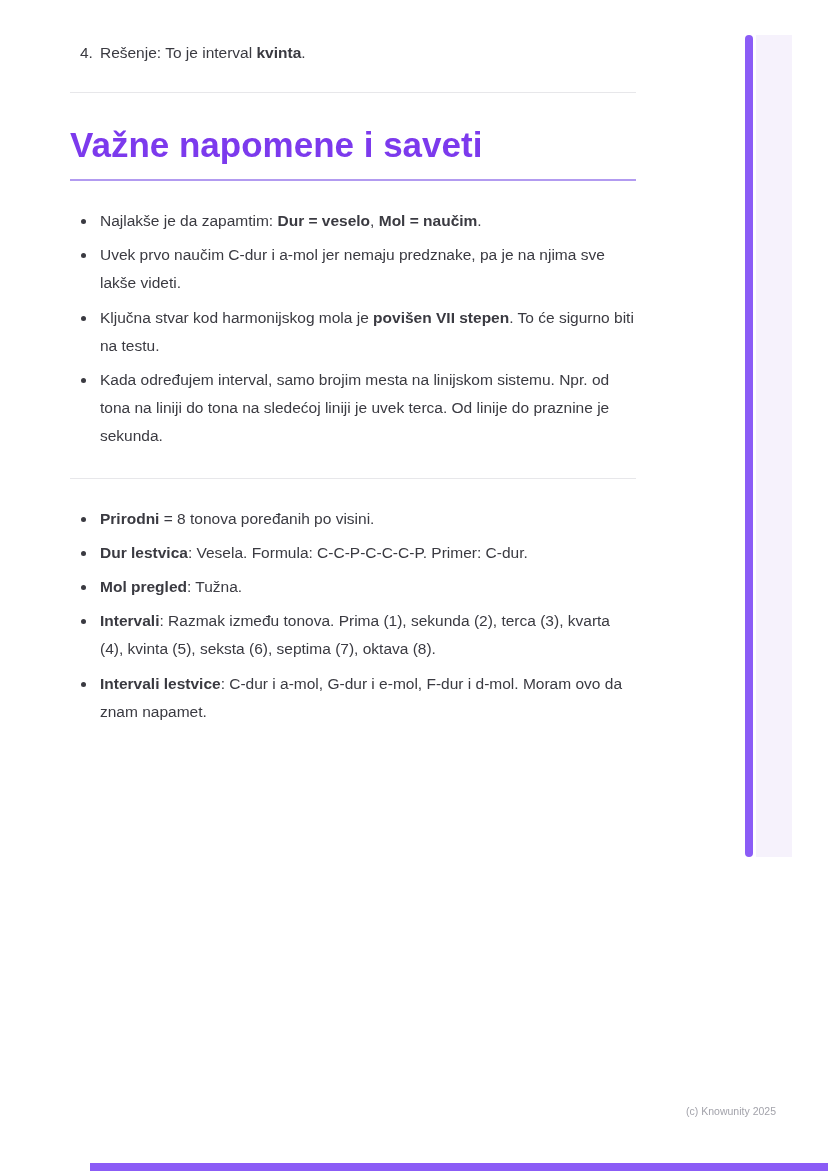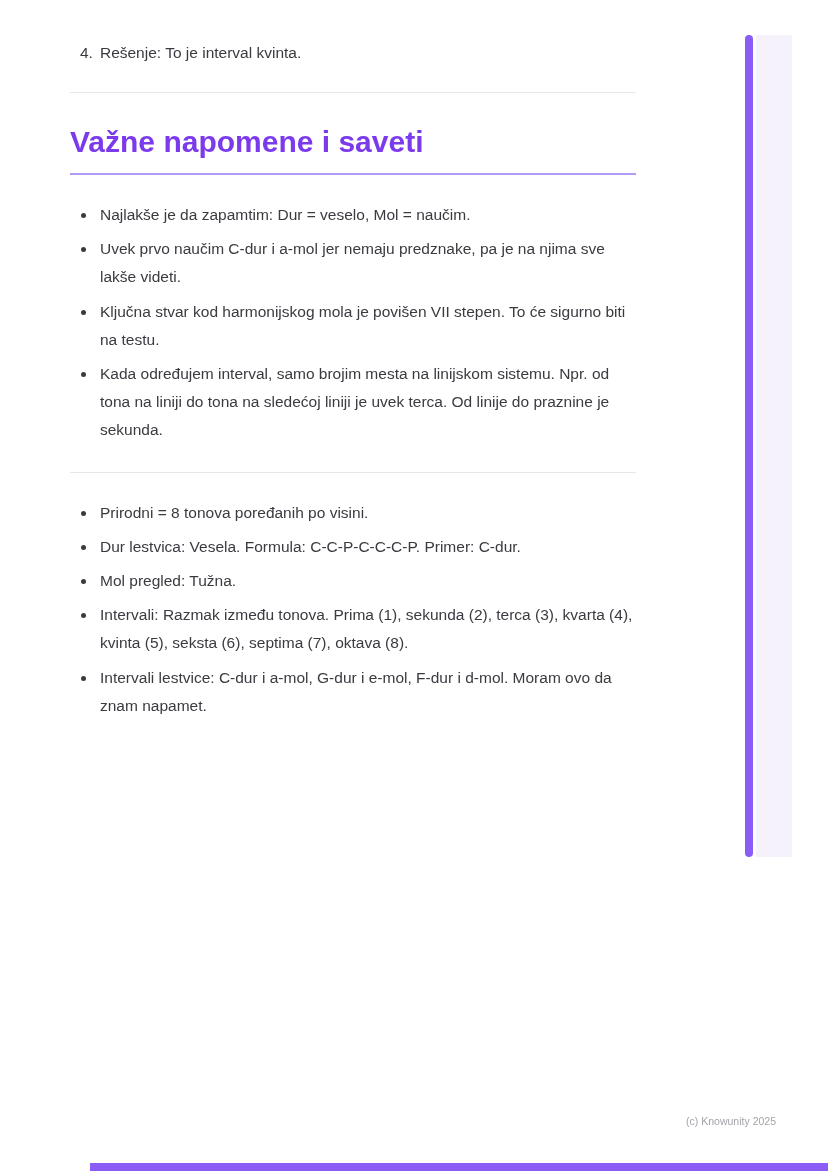"kvinta" strong { font-weight: 400 -> 700 }
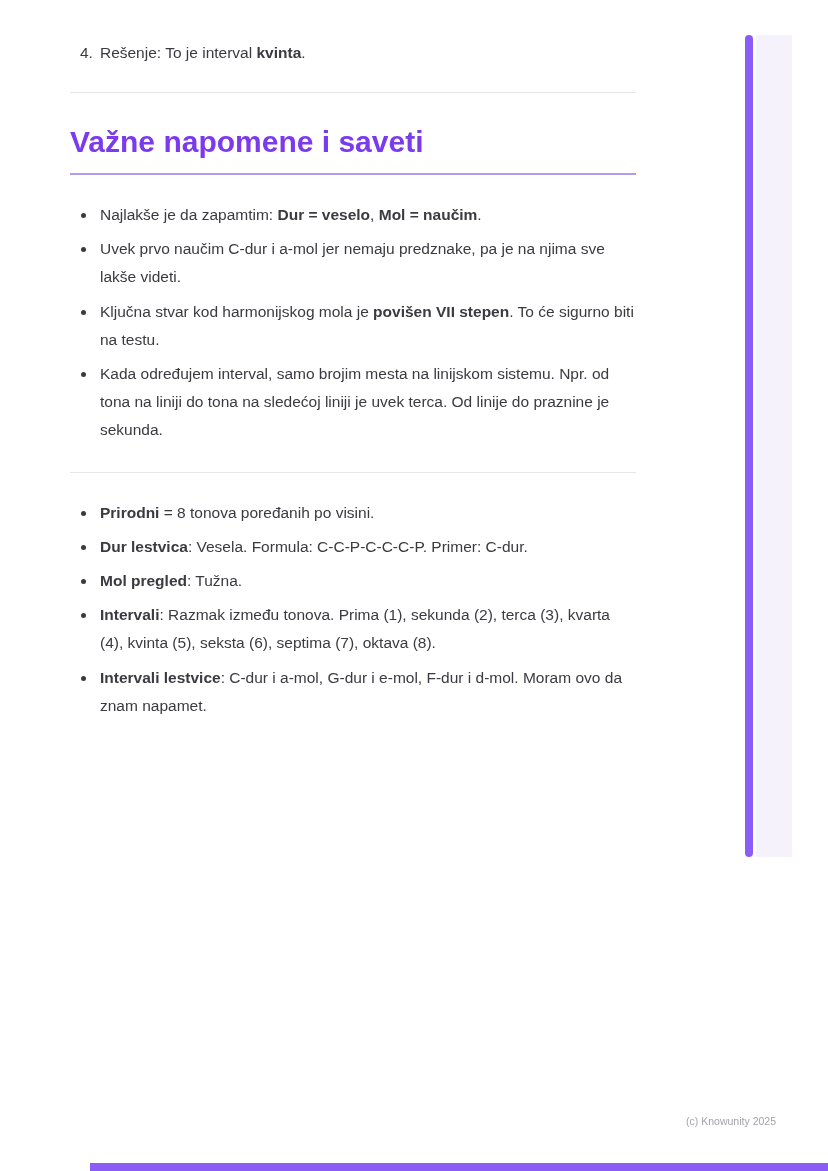"Važne napomene i saveti" h2.section-title { font-size: 30px -> 35px }
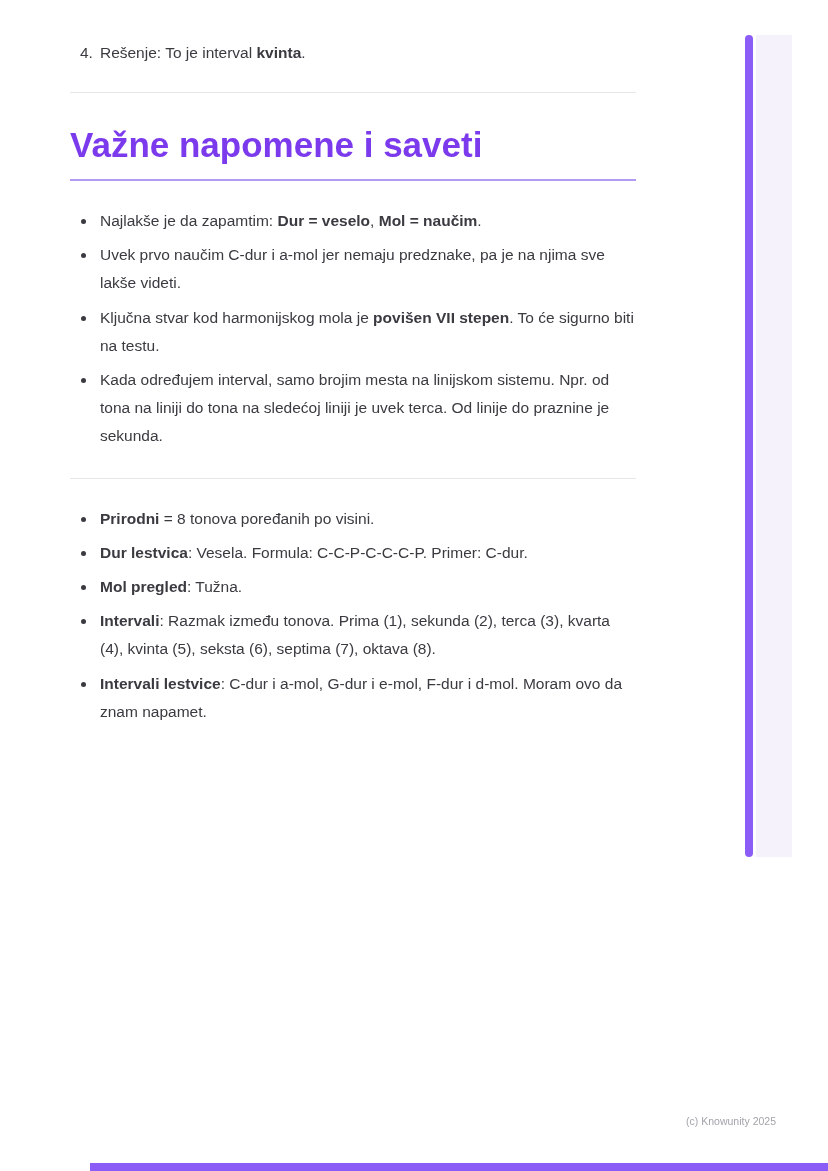"(c) Knowunity 2025" .footer { bottom: 44px -> 54px }
